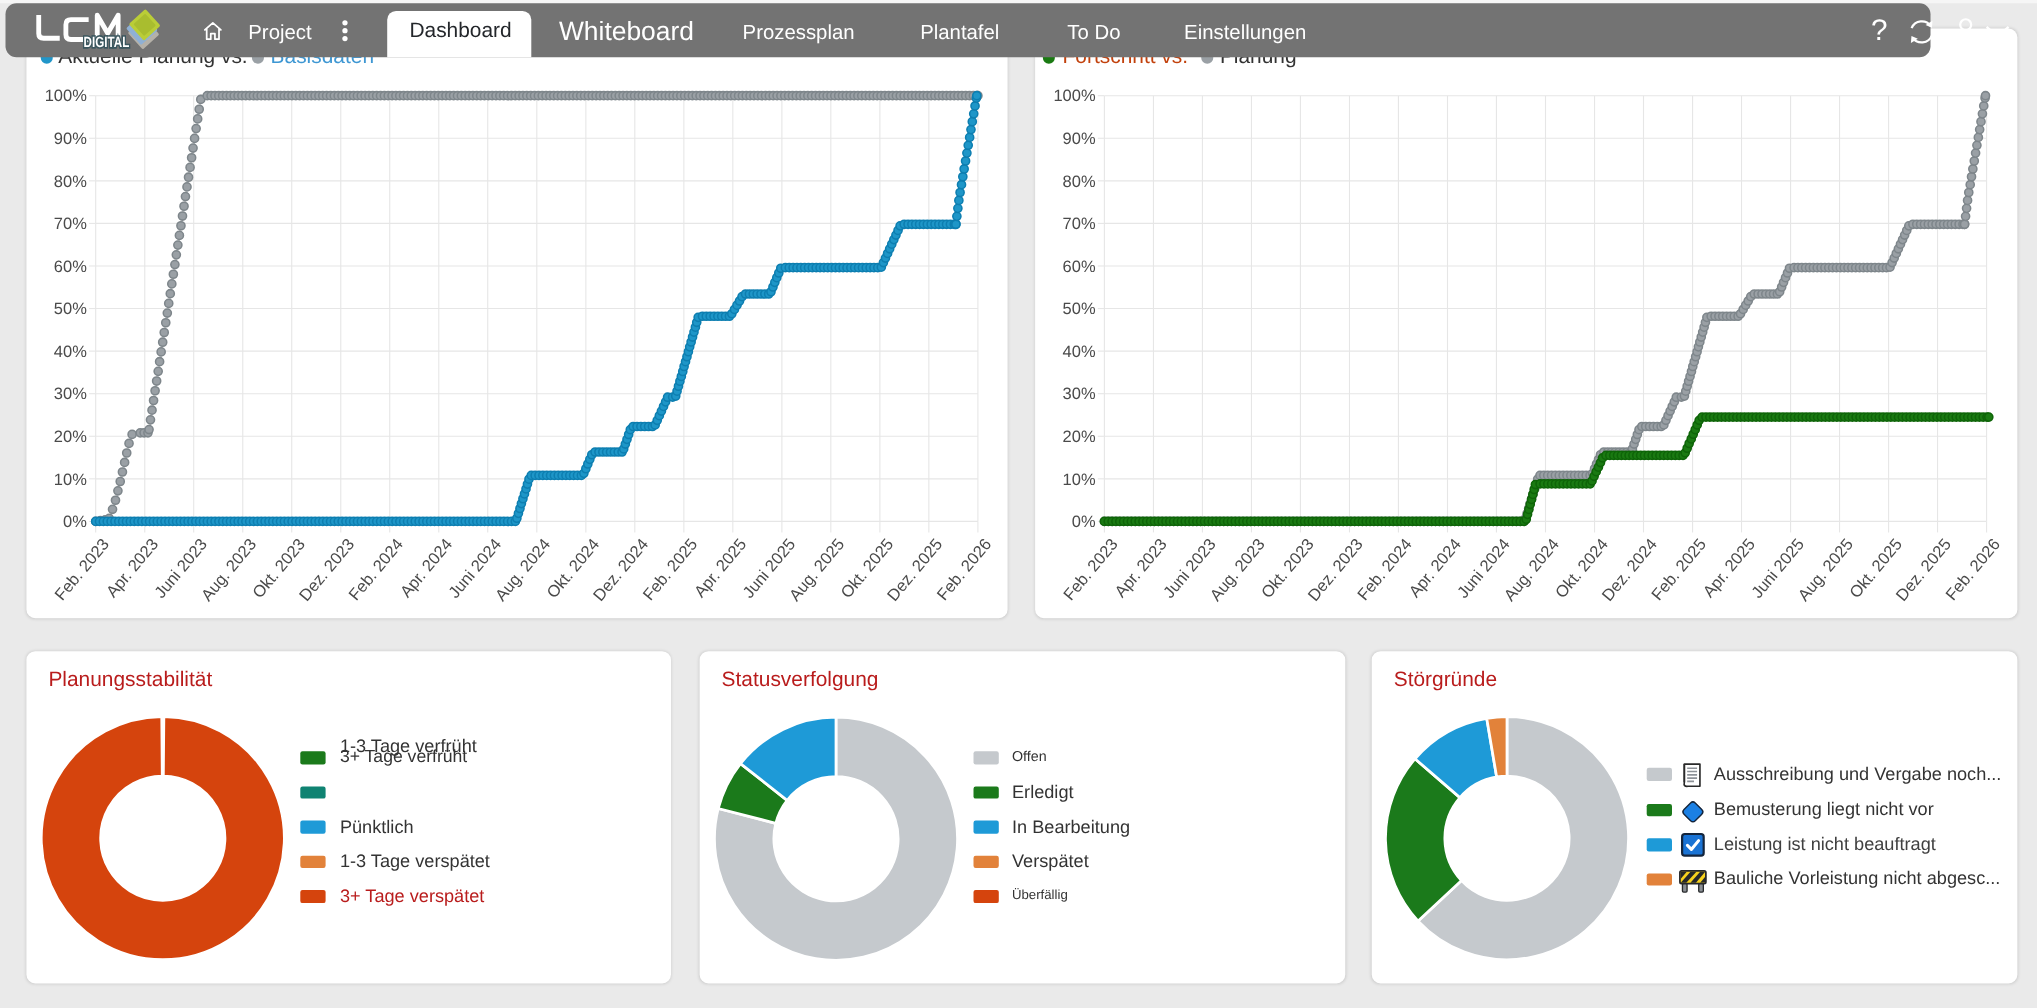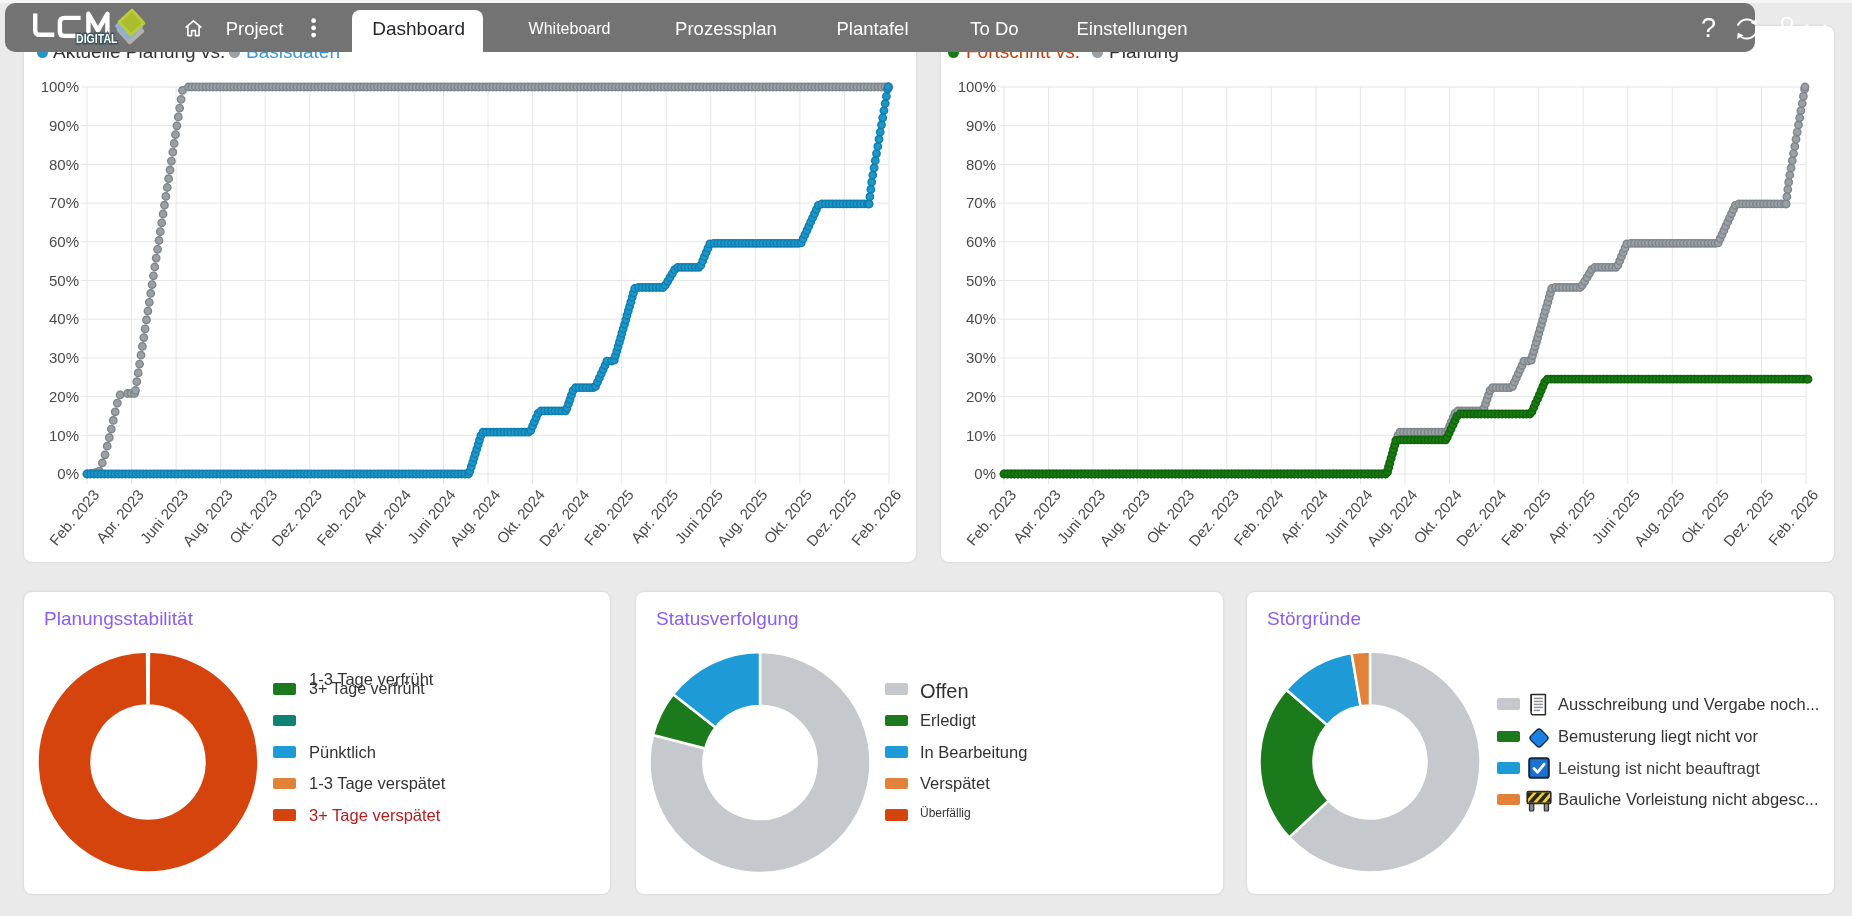"Whiteboard" div { font-size: 16px -> 24px }
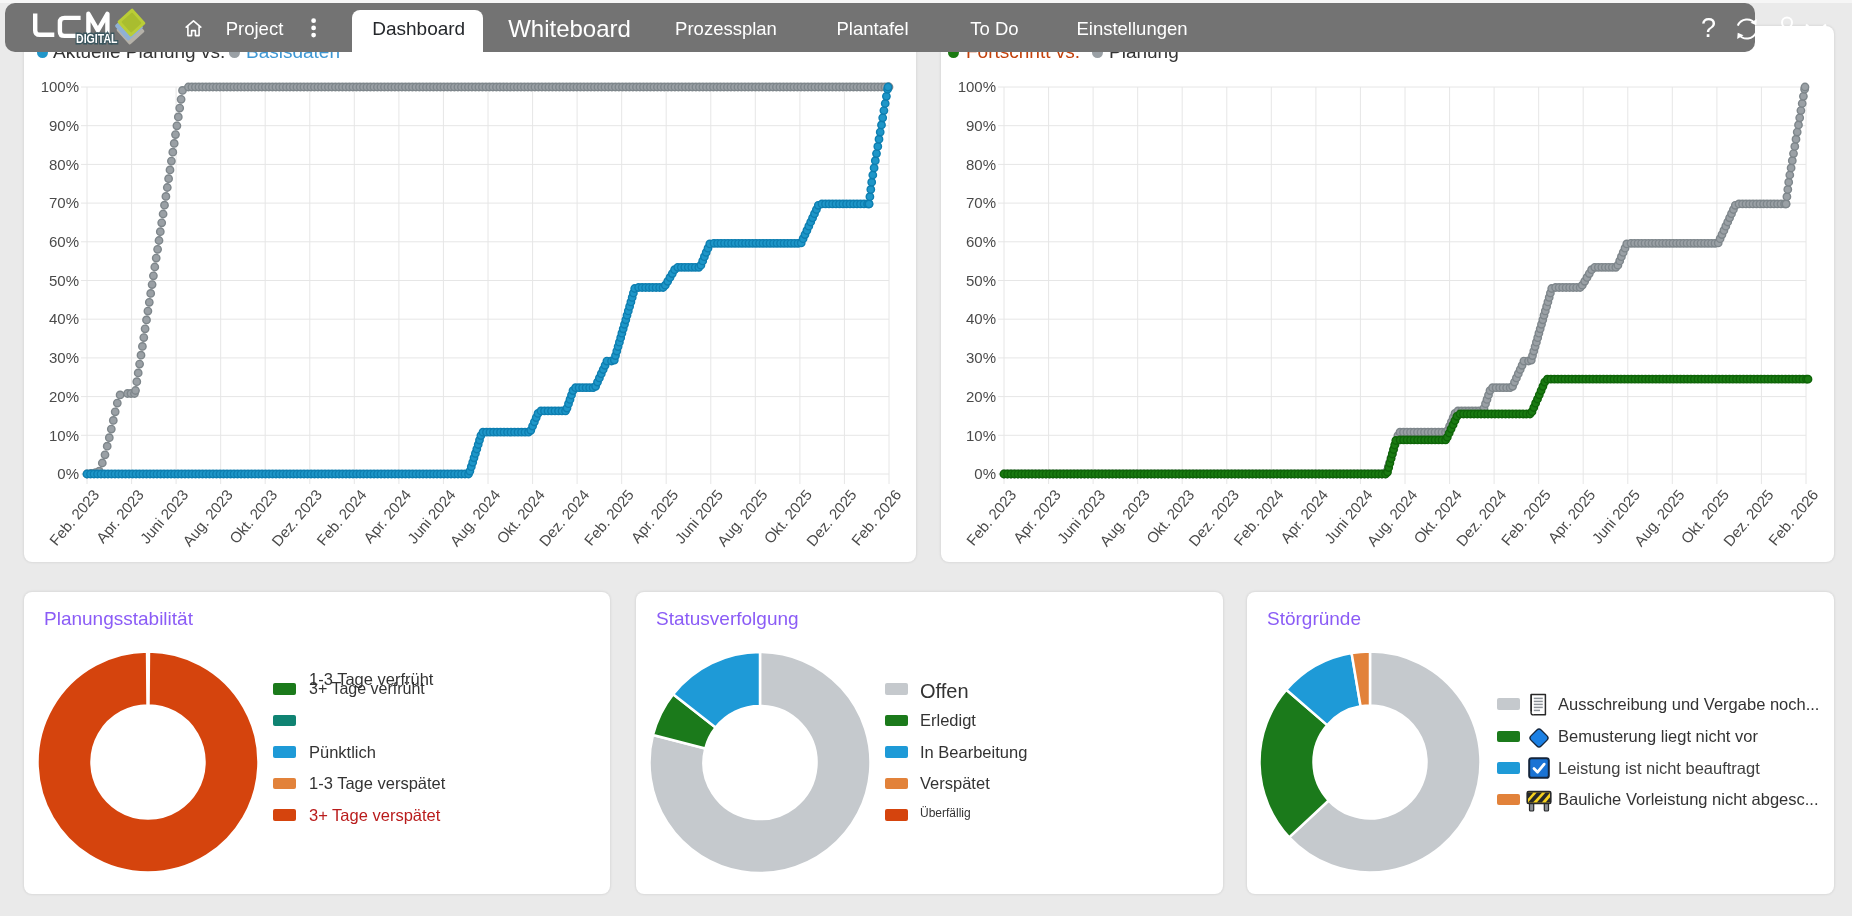"Planungsstabilität" .ctitle { color: #8b5cf6 -> #b91c1c }
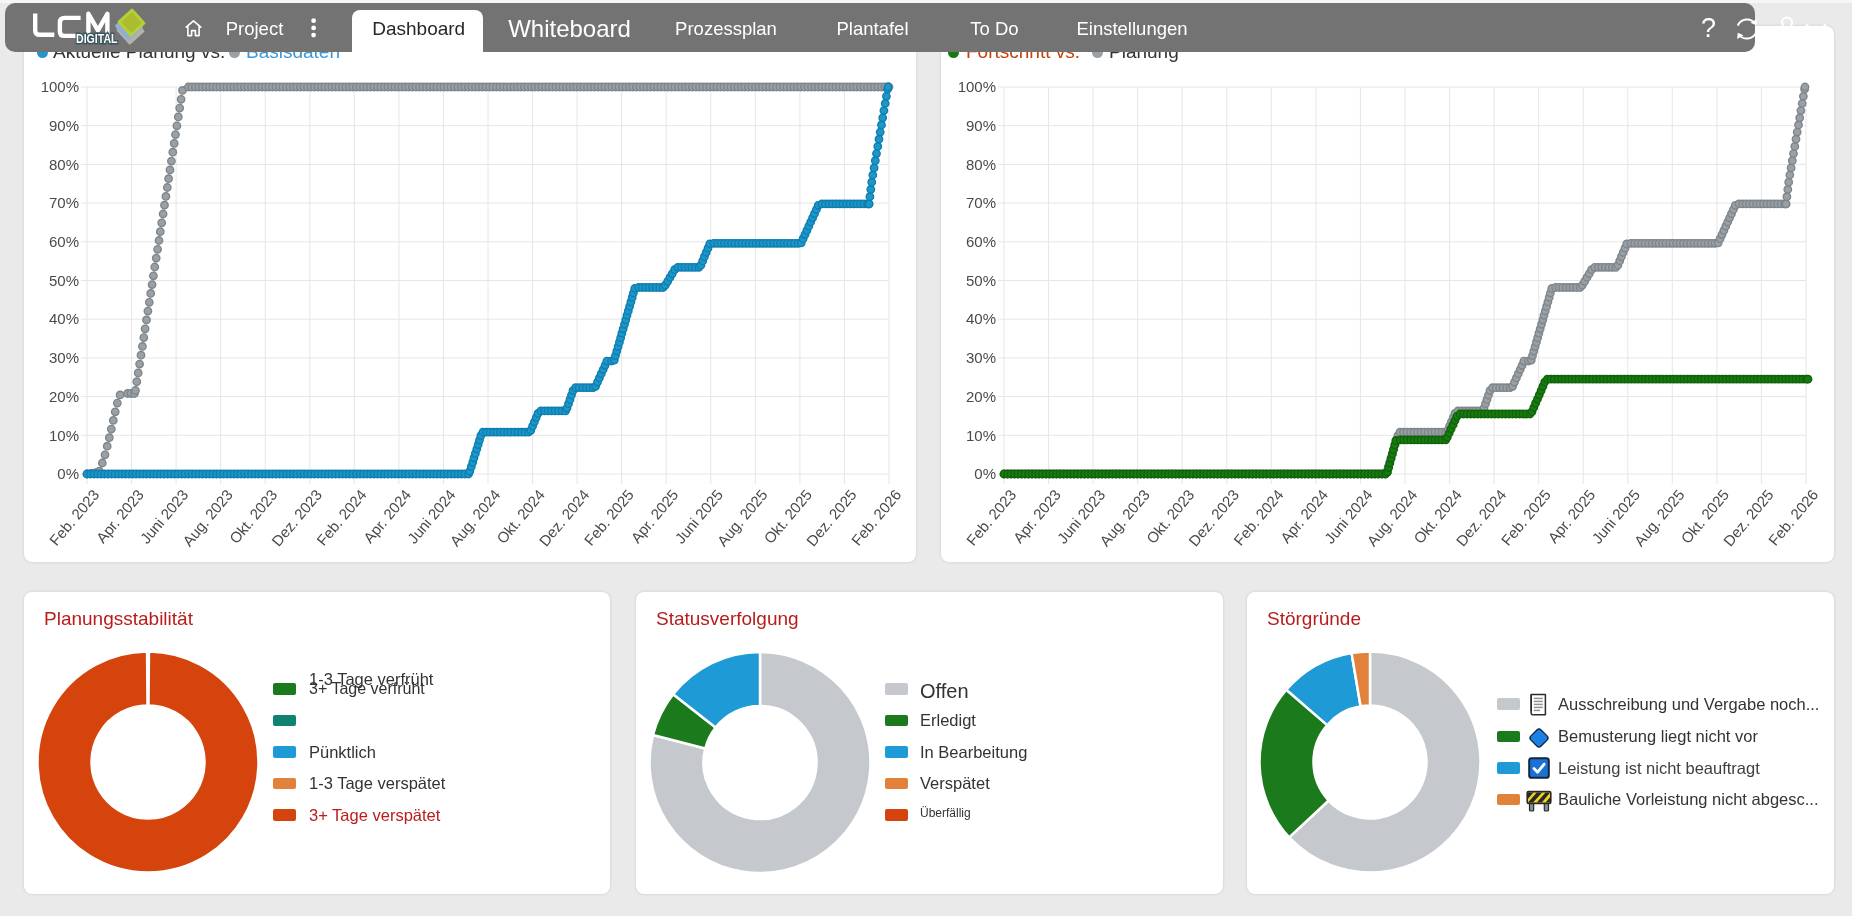"Offen" div { font-size: 20px -> 13px }
